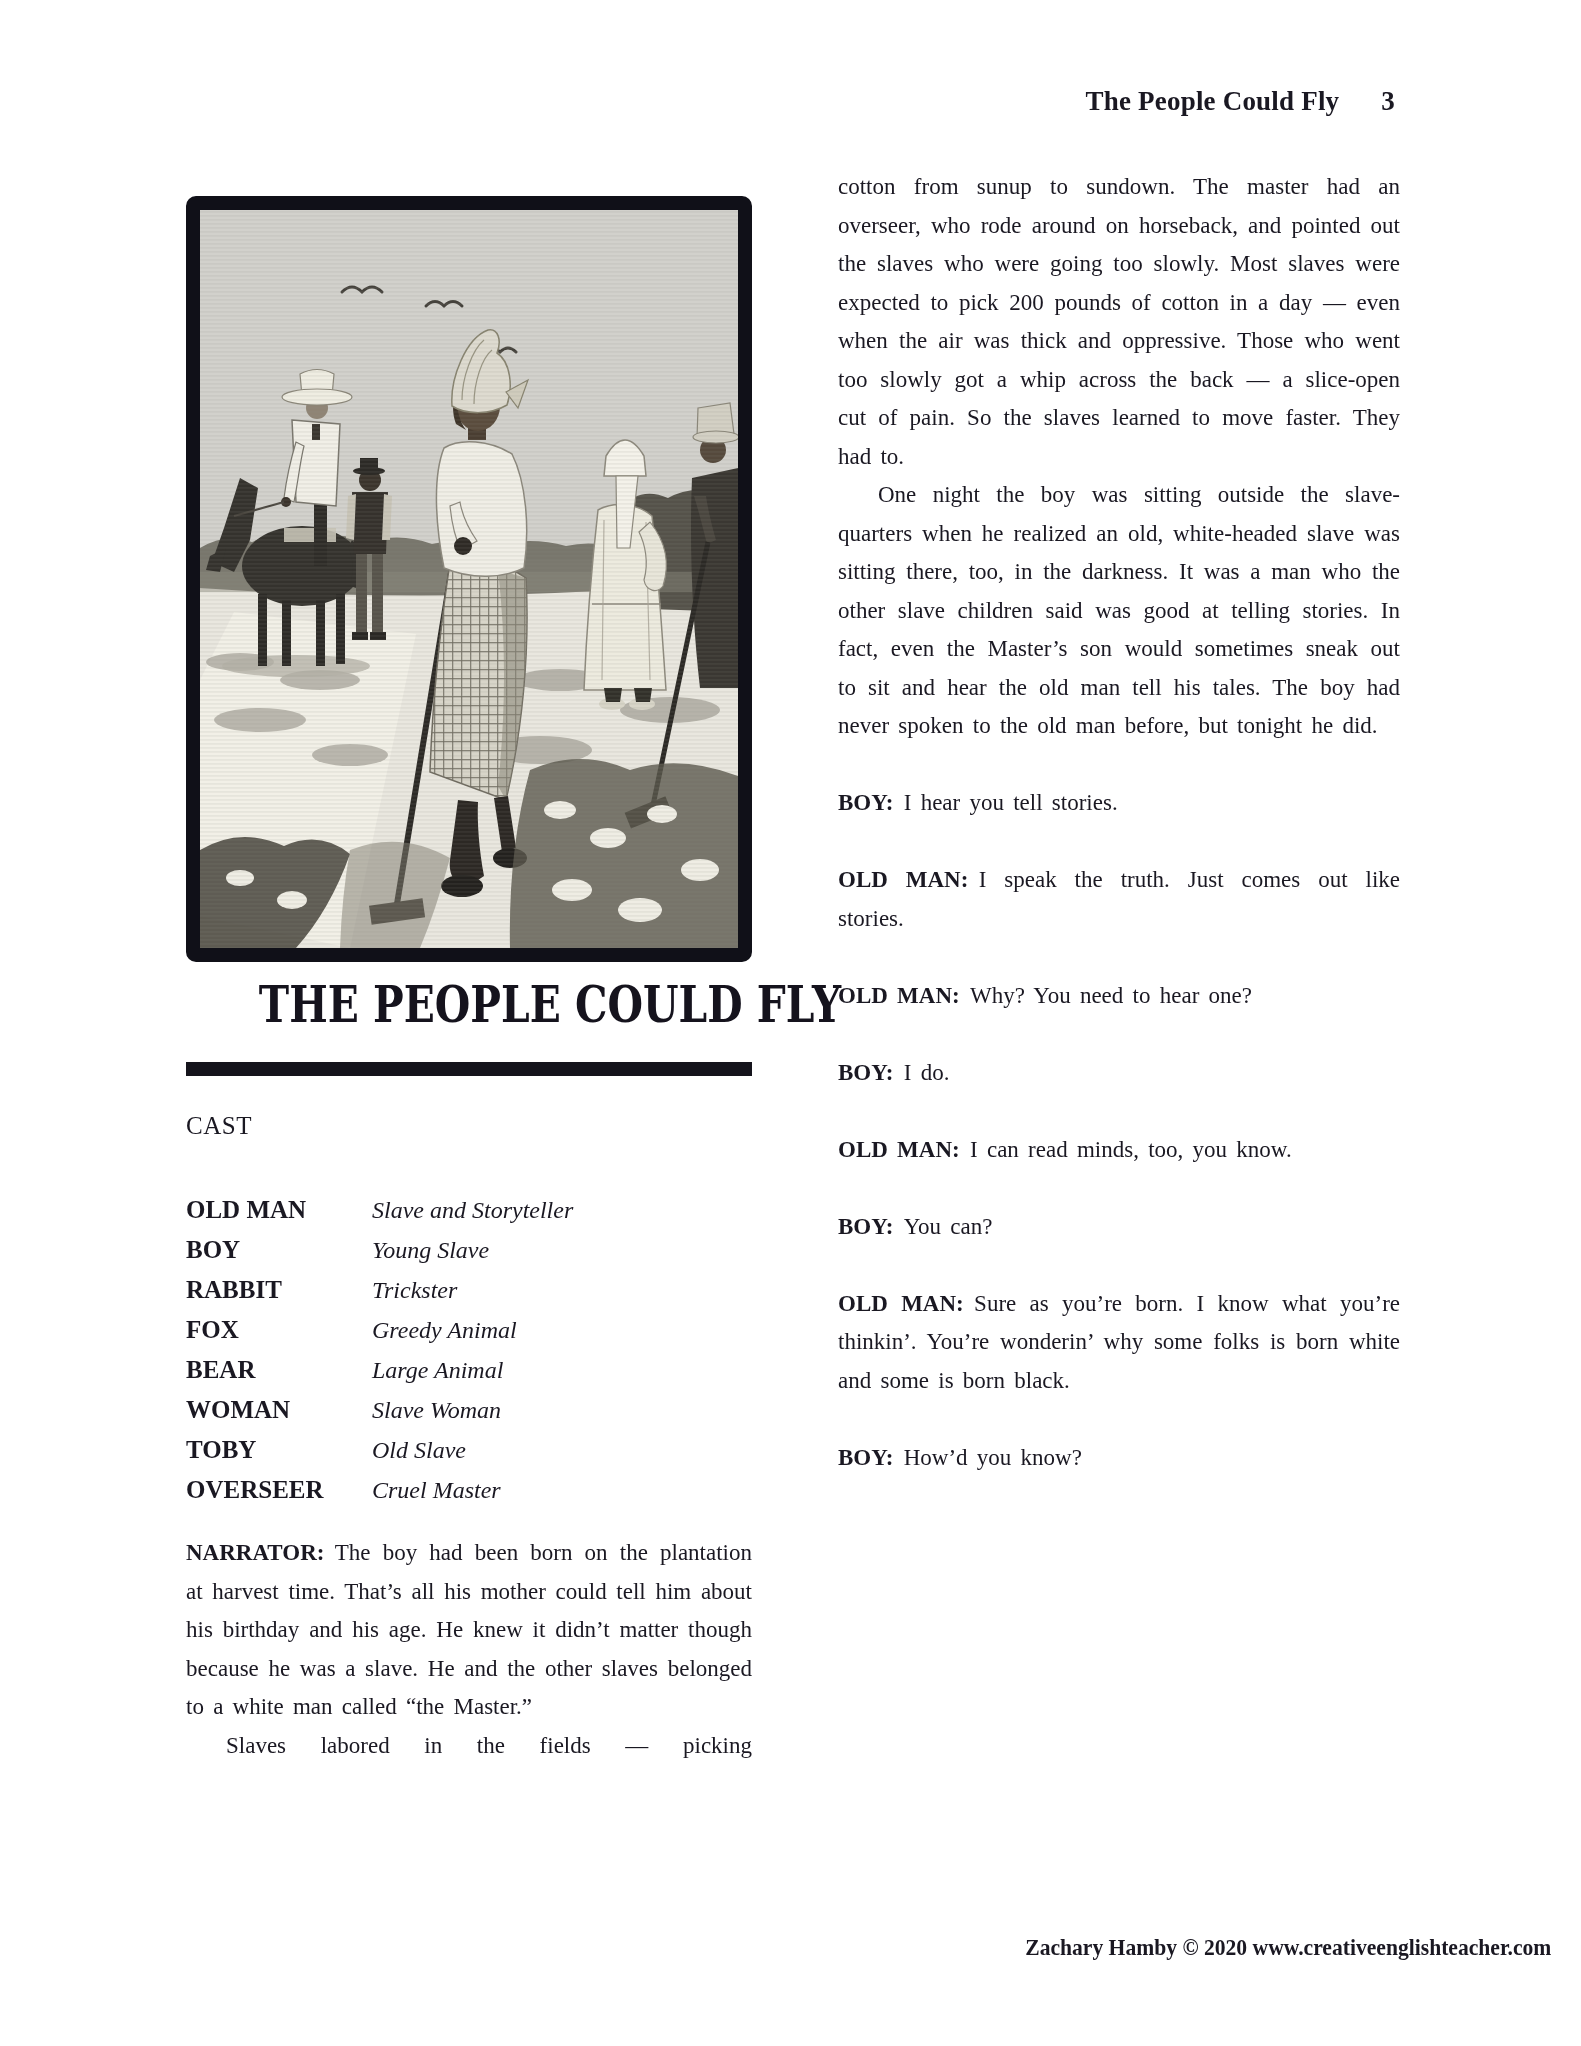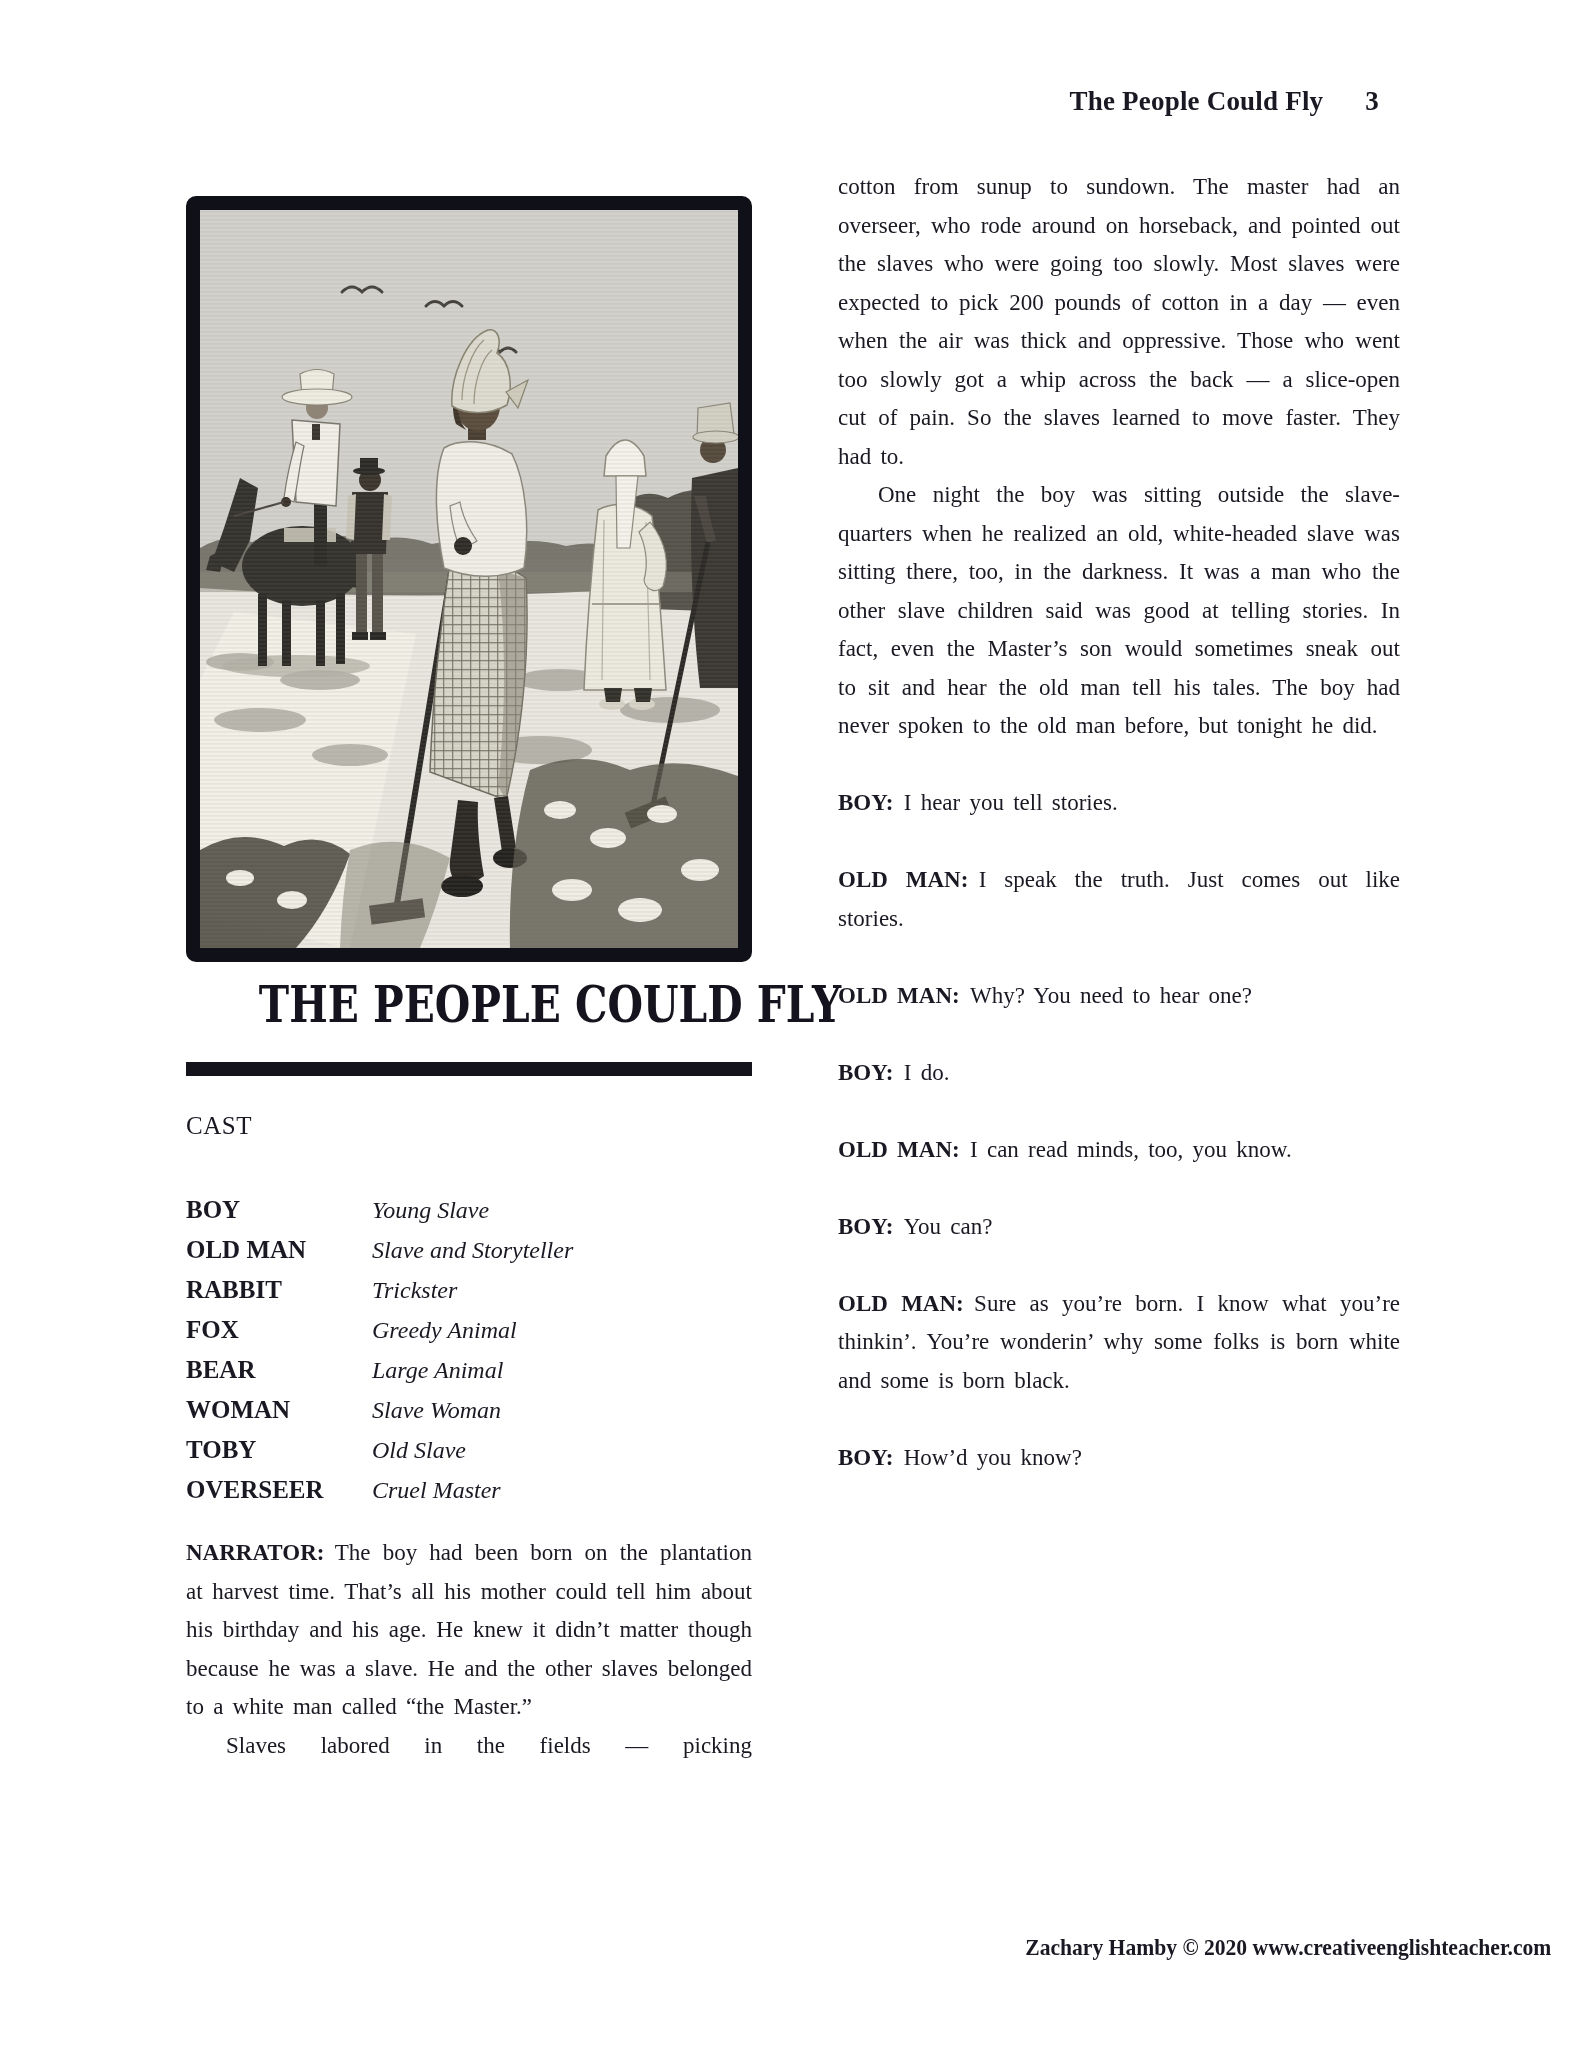"The People Could Fly 3" .page-header { right: 202px -> 186px }
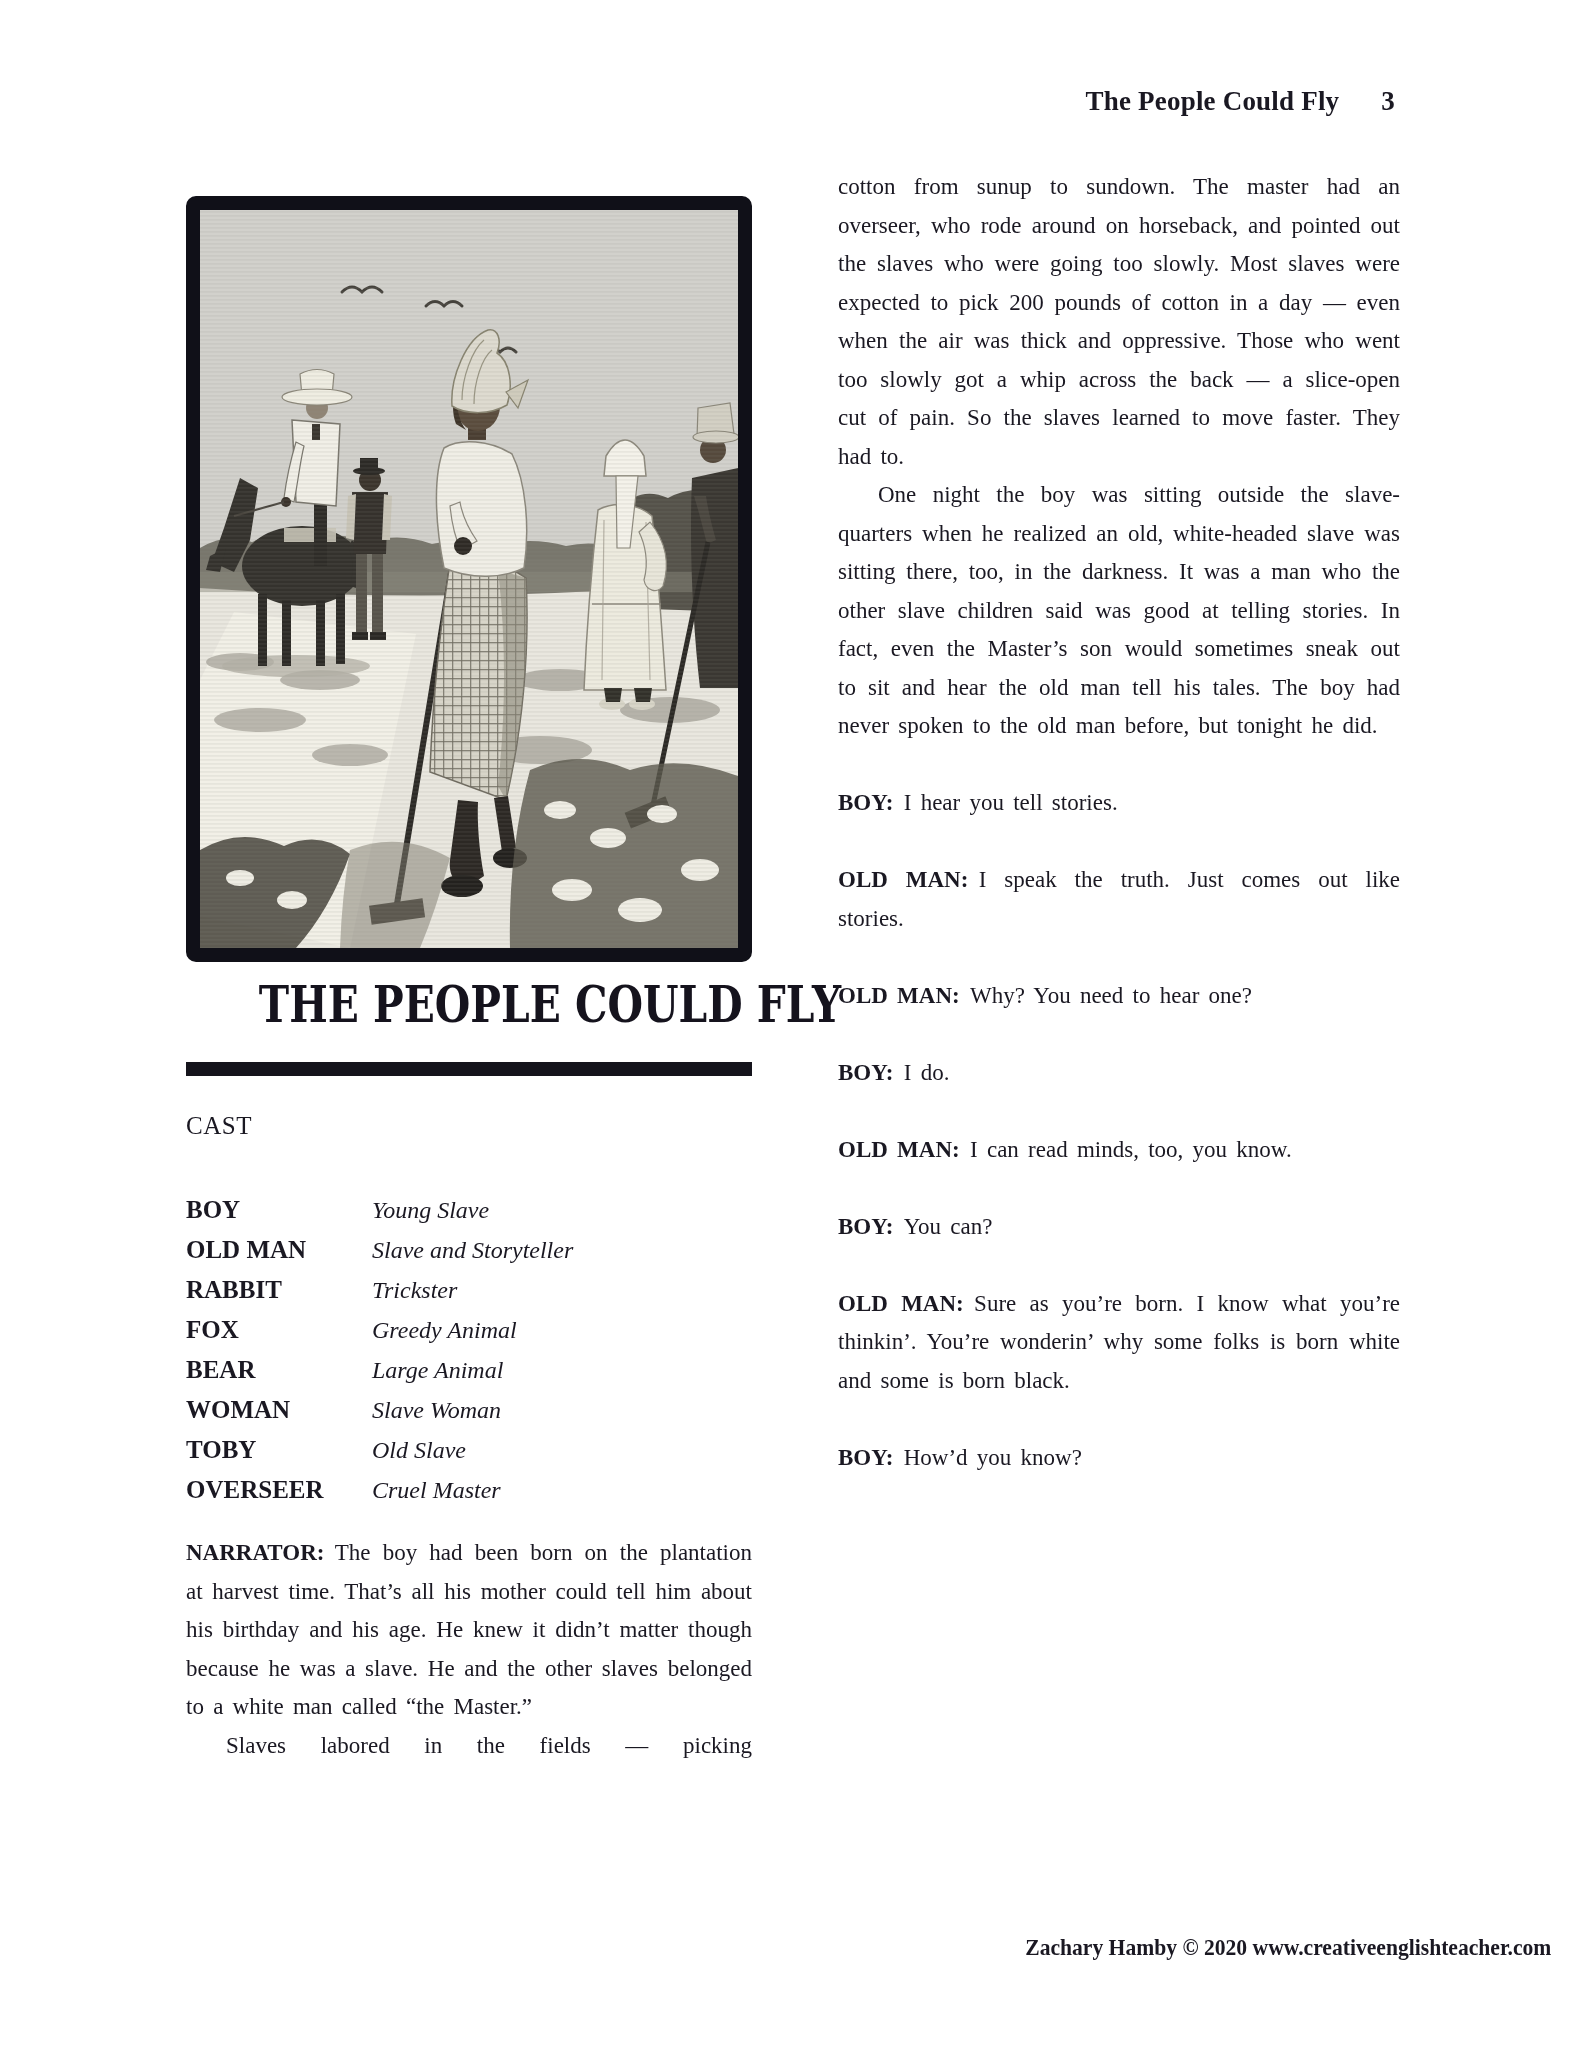"BOY" div.cast-row { order: before "OLD MAN" -> after "OLD MAN" }
